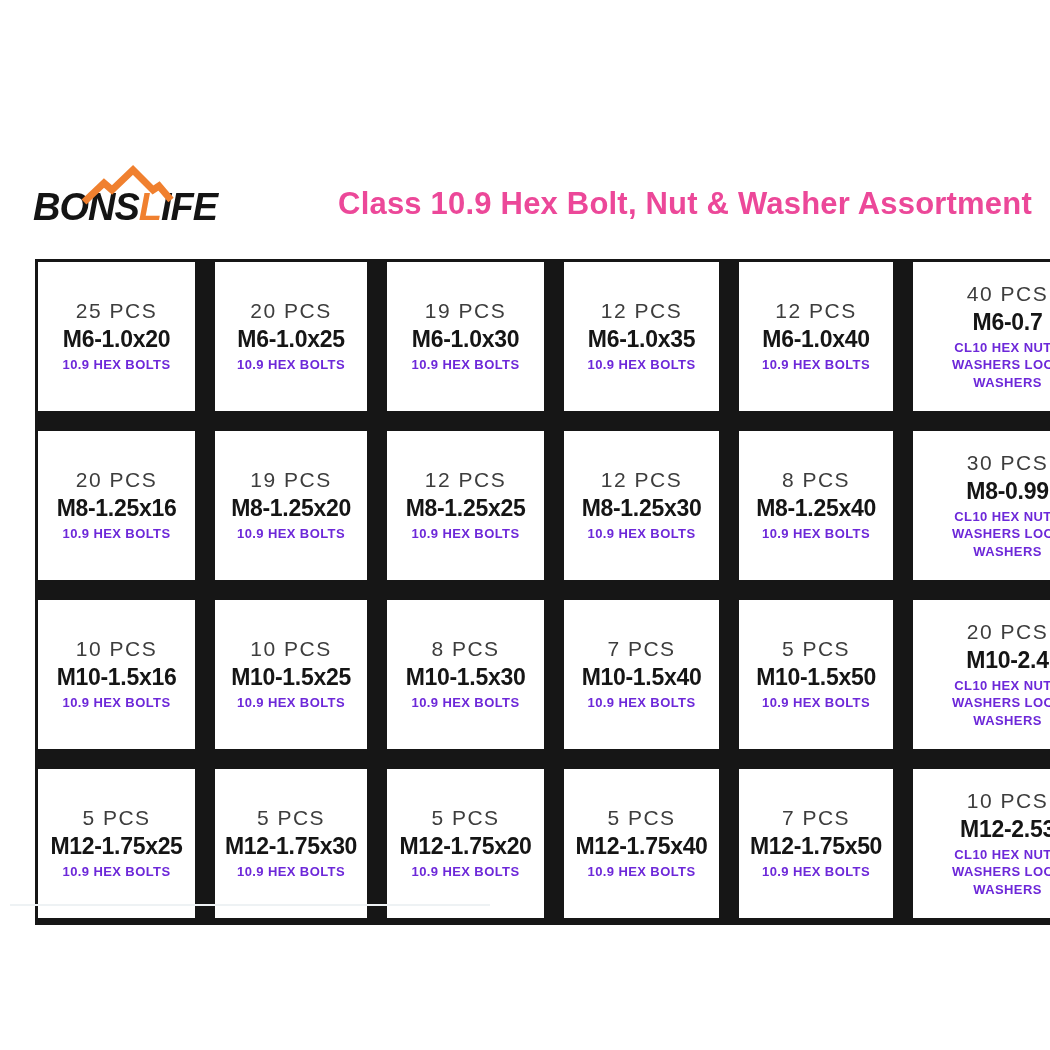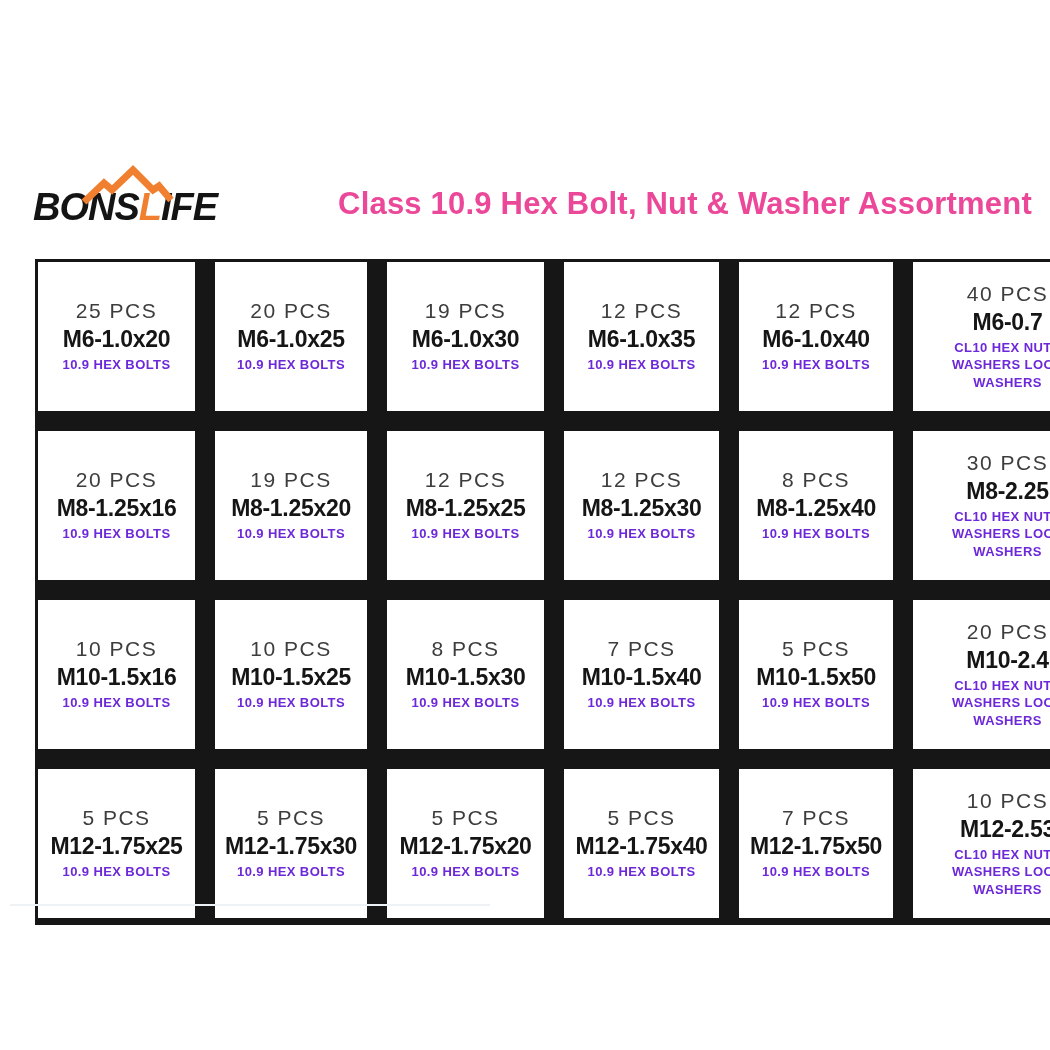"M8-2.25" div.spec { text: M8-2.25 -> M8-0.99 }
